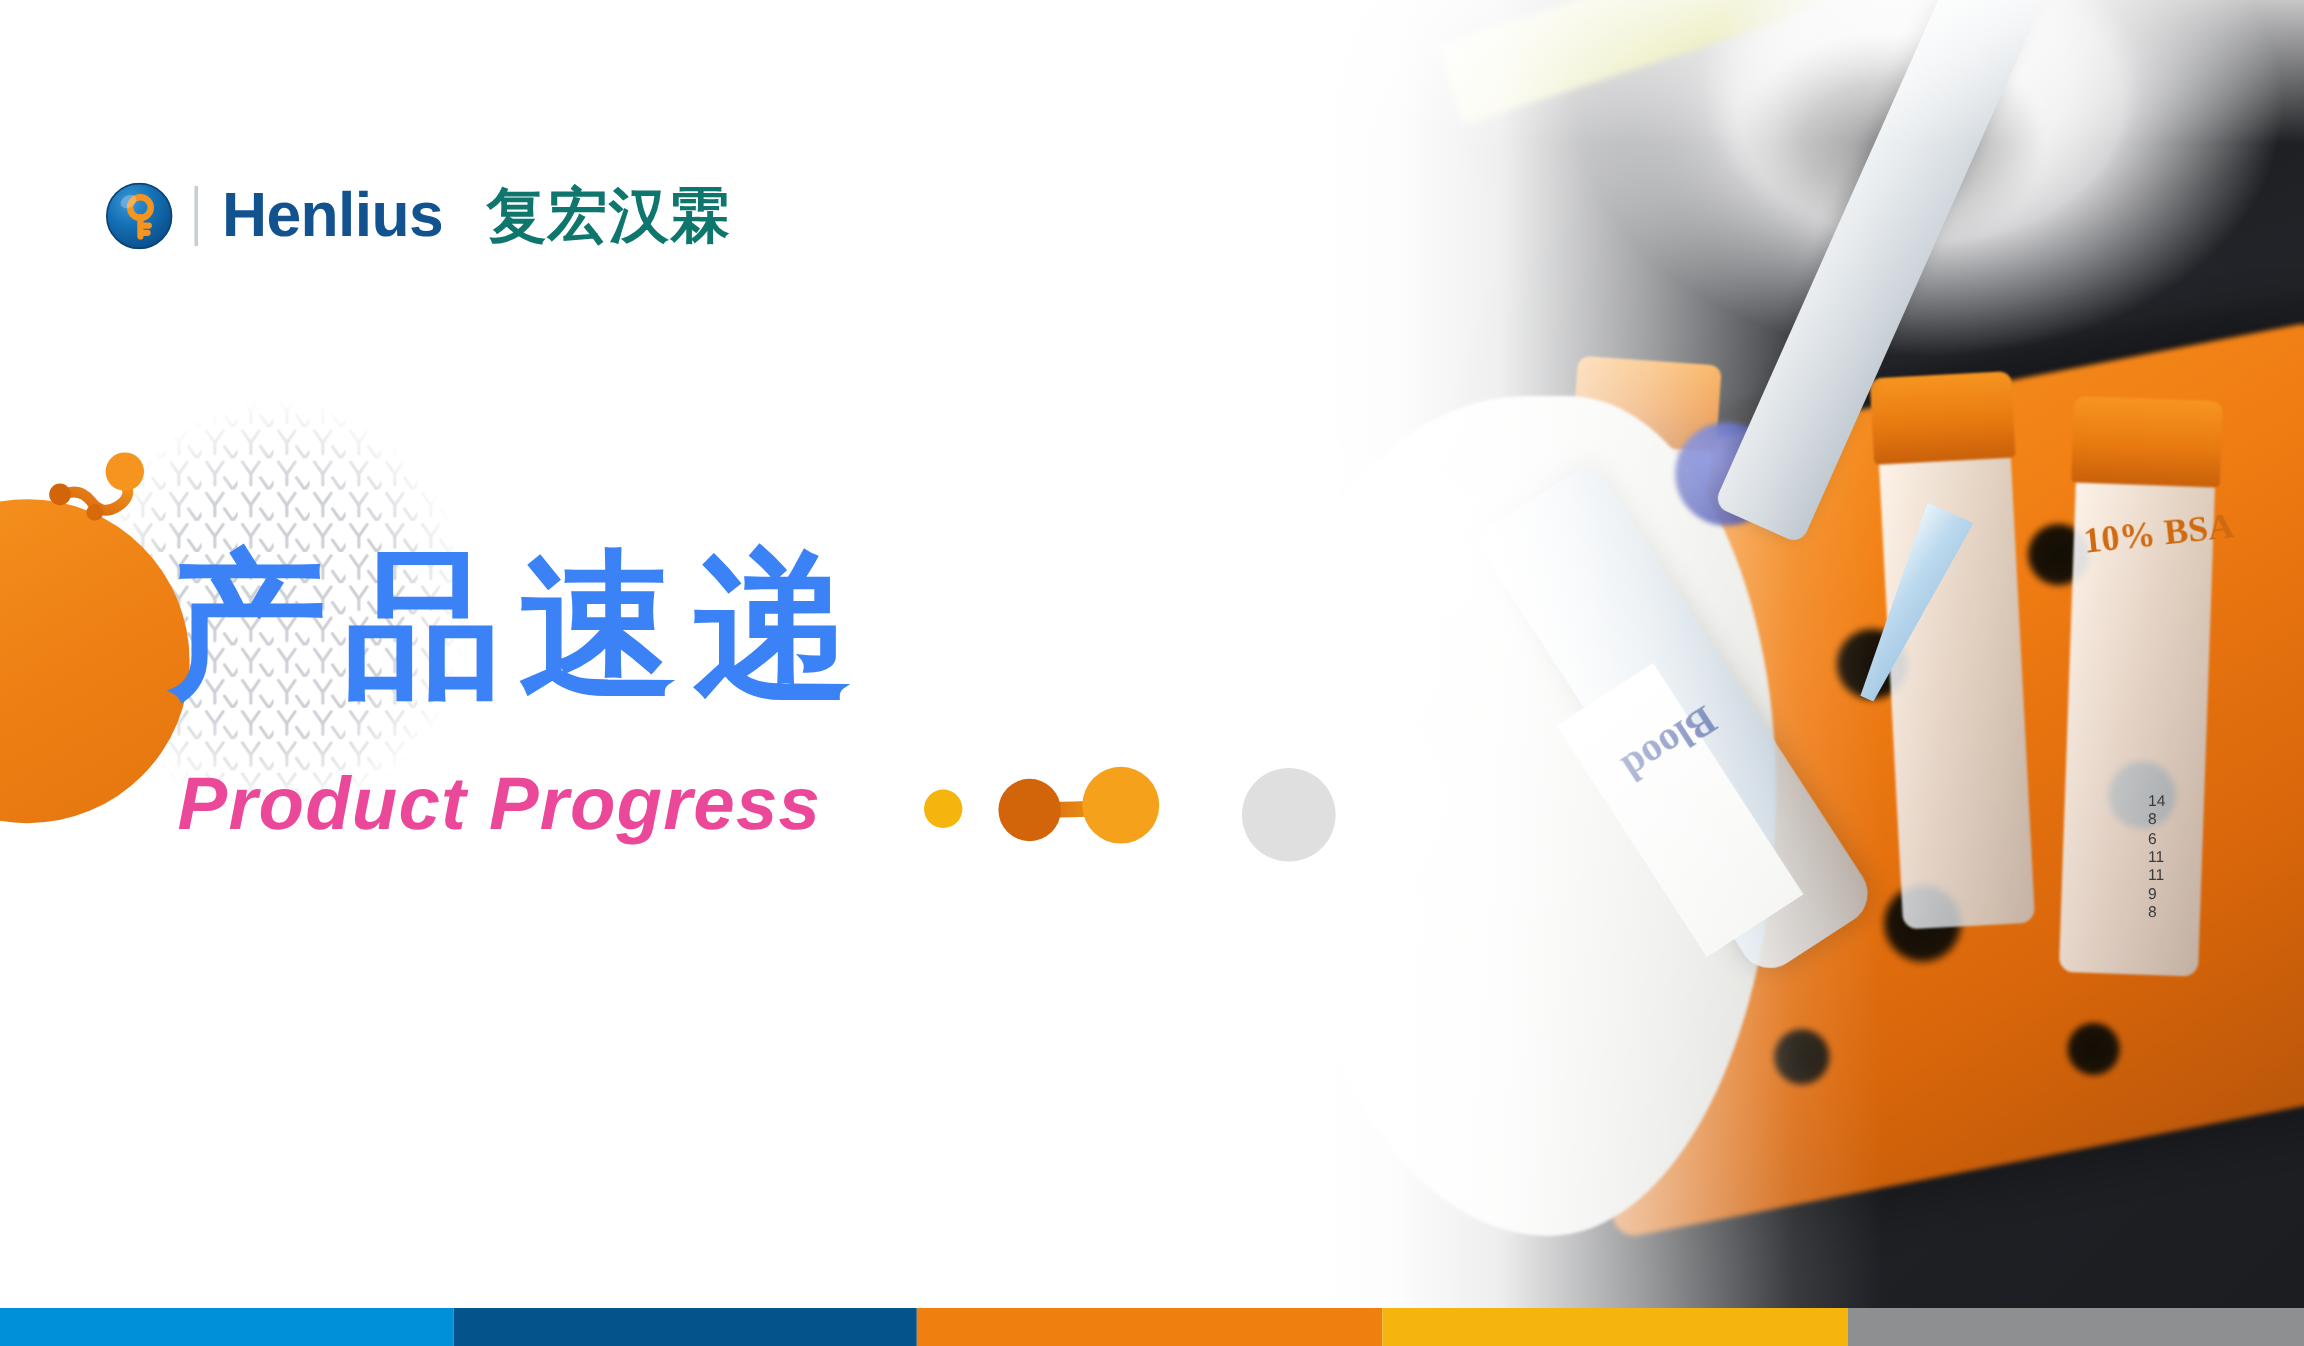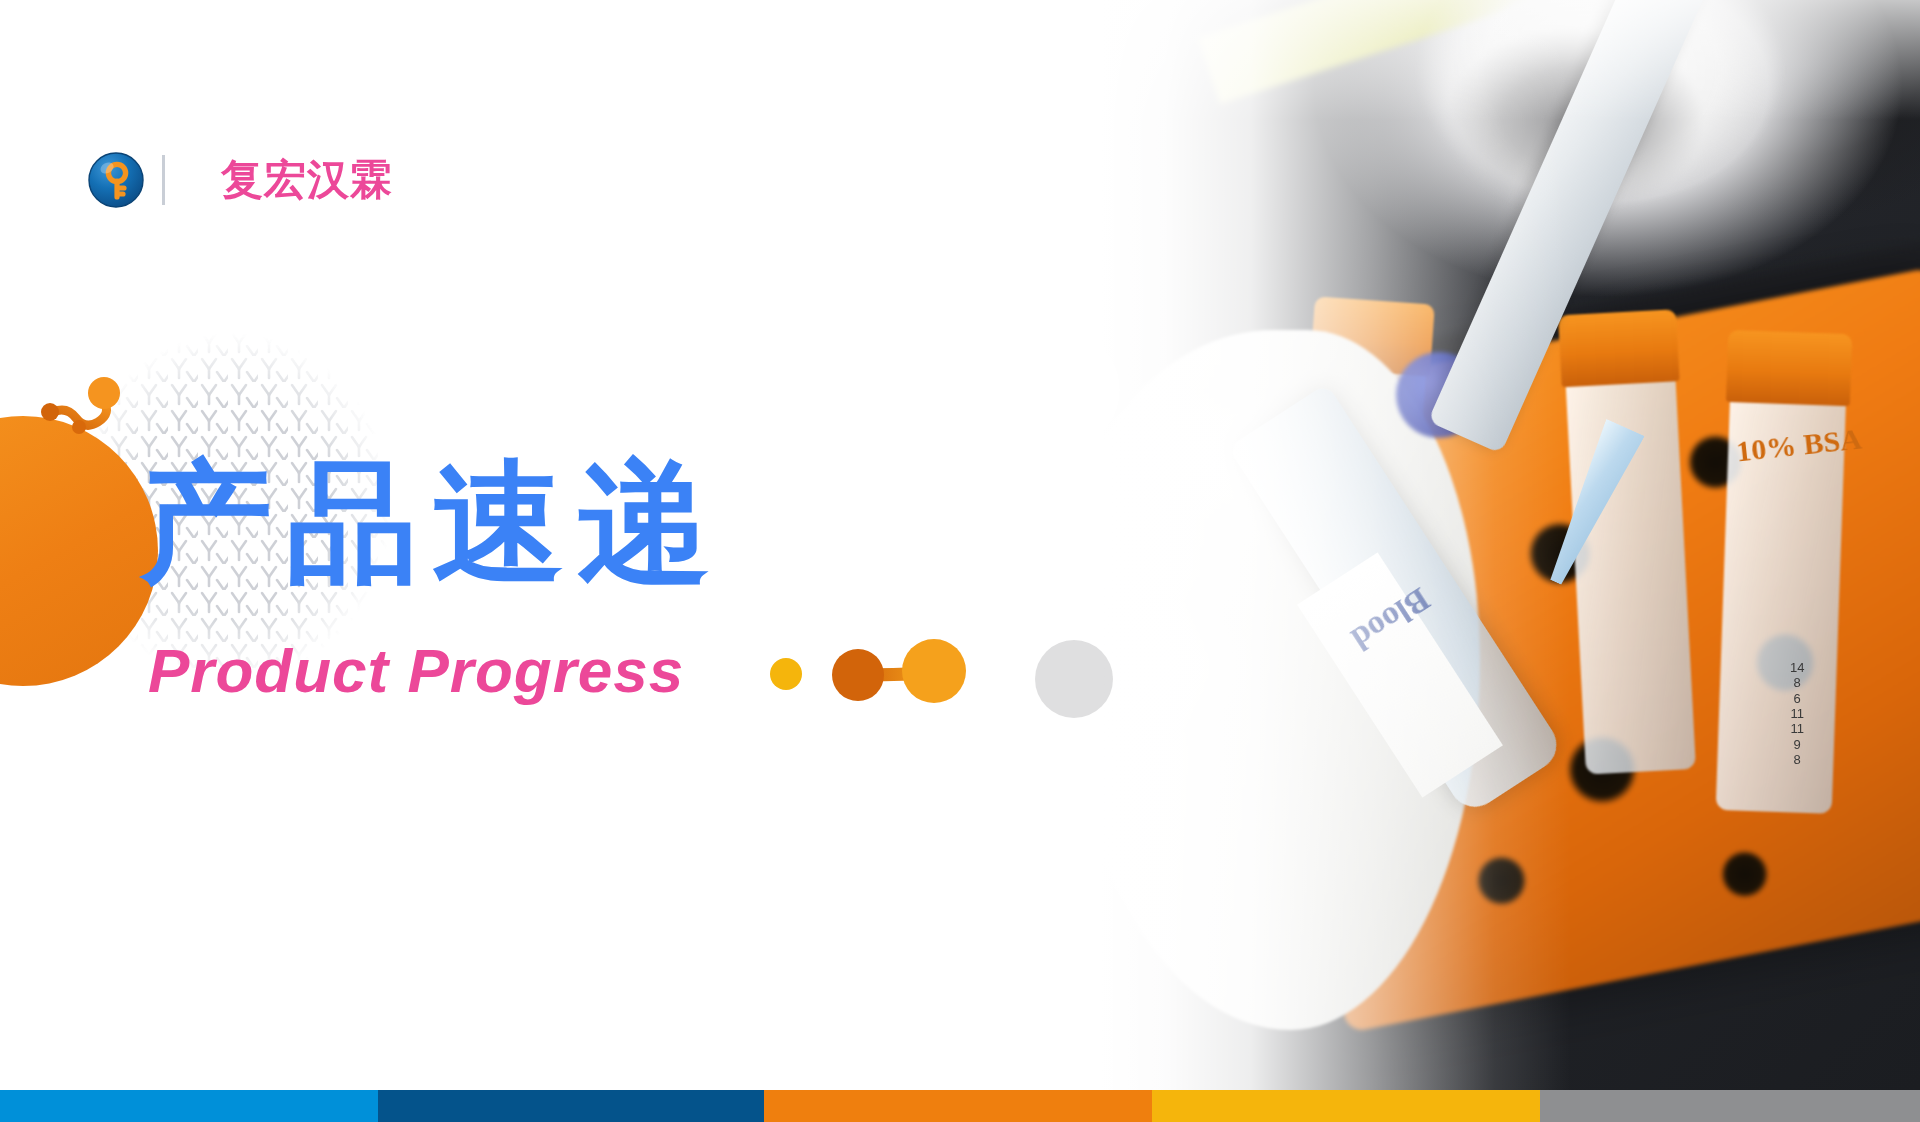"Henlius" div.logo-word { html: none -> <div>Henlius</div> }
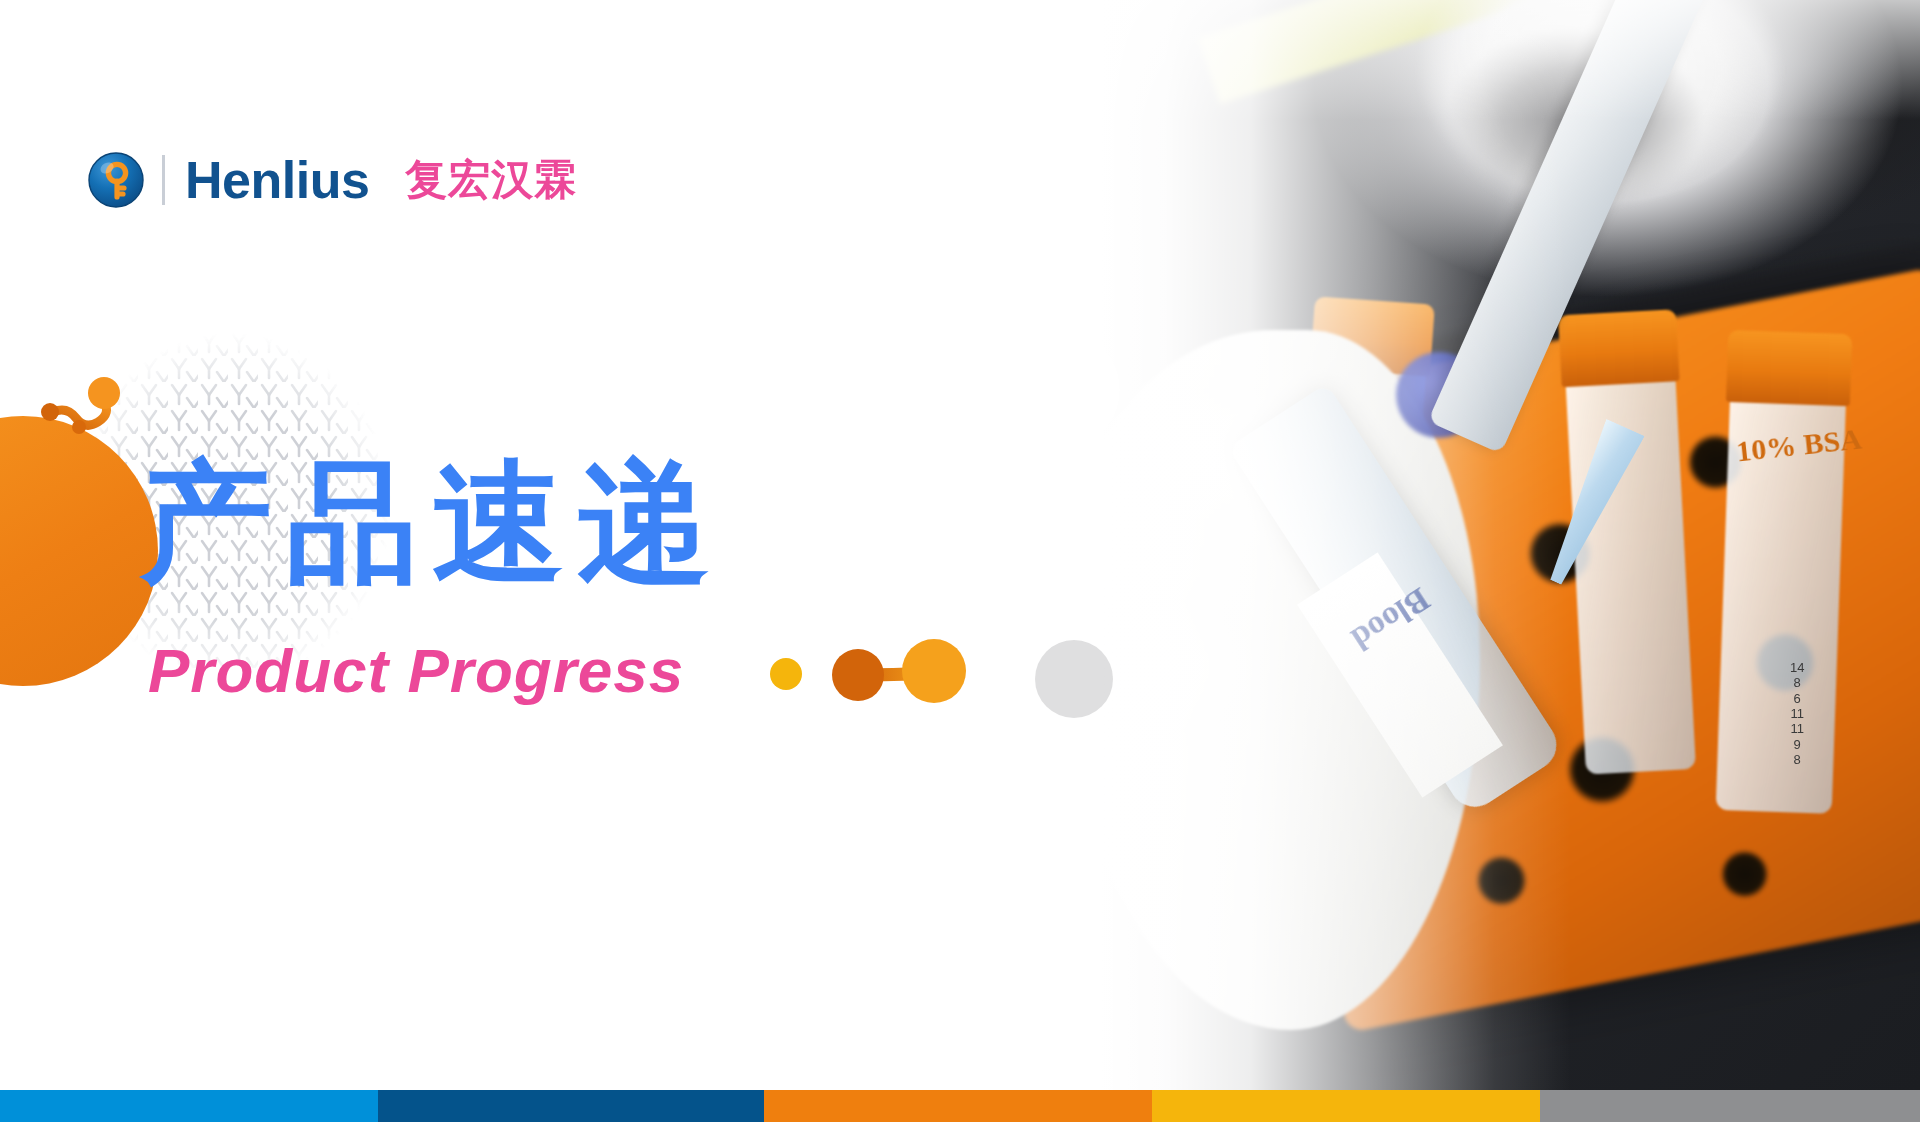"复宏汉霖" .logo-cn { color: #ec4899 -> #0f766e; font-size: 42px -> 50px }
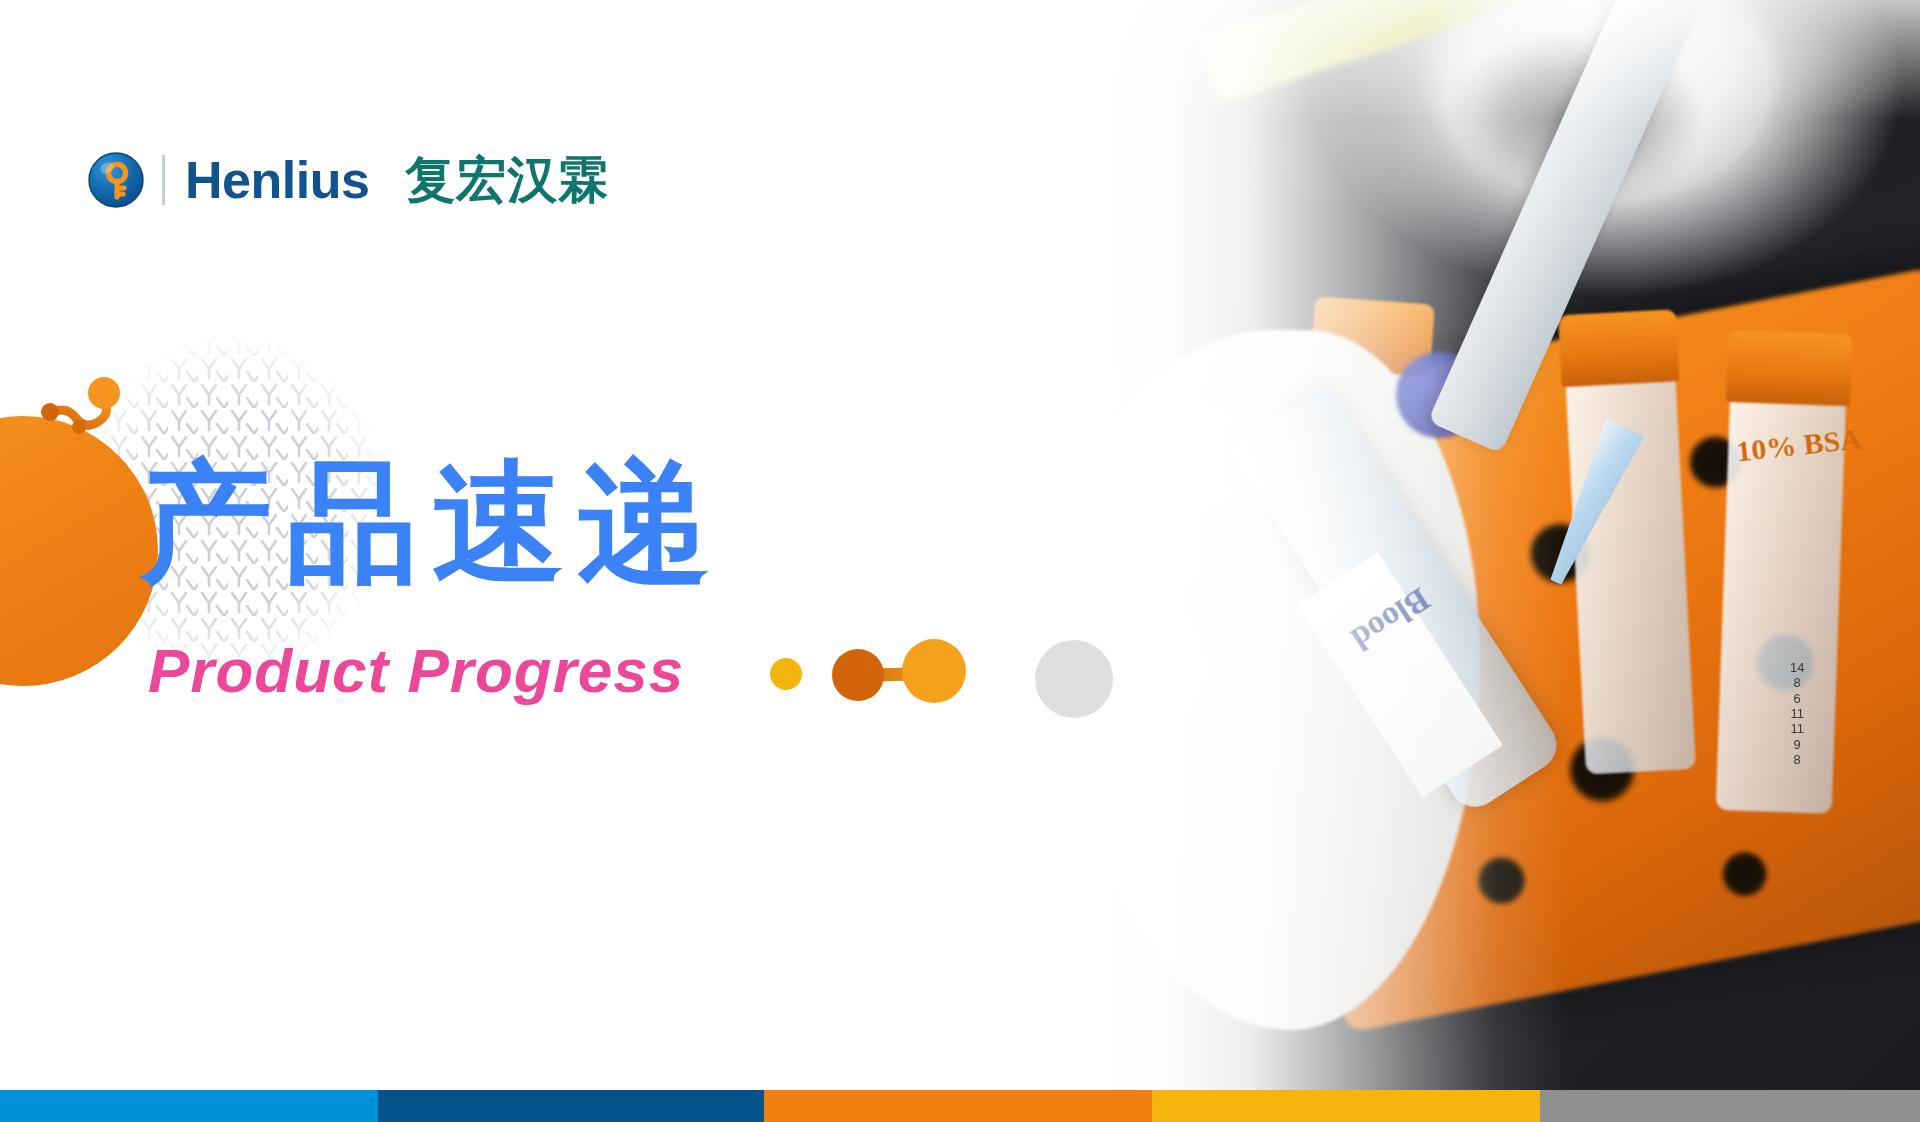"14" .grad-marks { text-align: center -> left }
